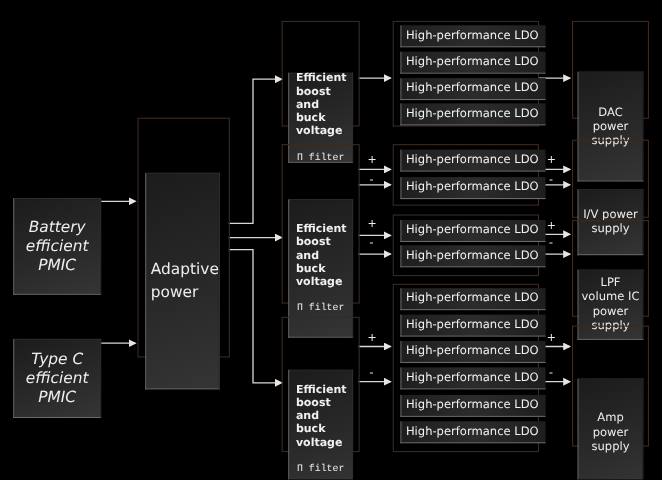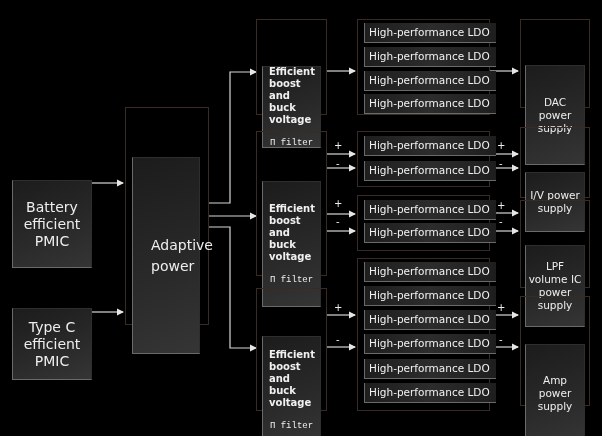"Battery" .pmic { font-style: none -> italic }
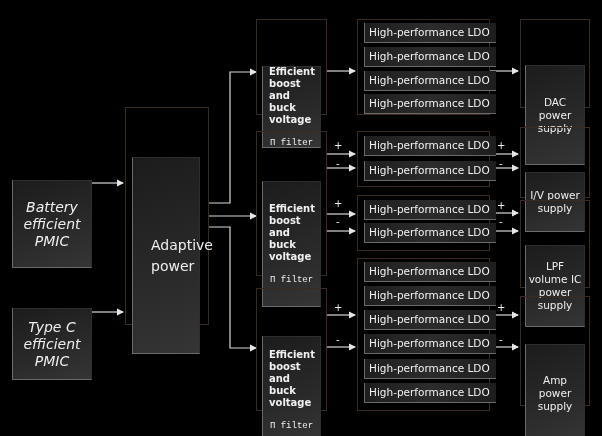"Adaptive" div.inner { padding-left: 18px -> 4px }
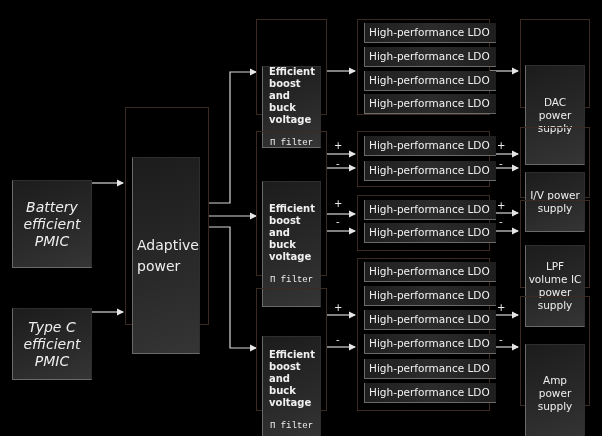"LPF" div.inner { height: 82px -> 64px }
